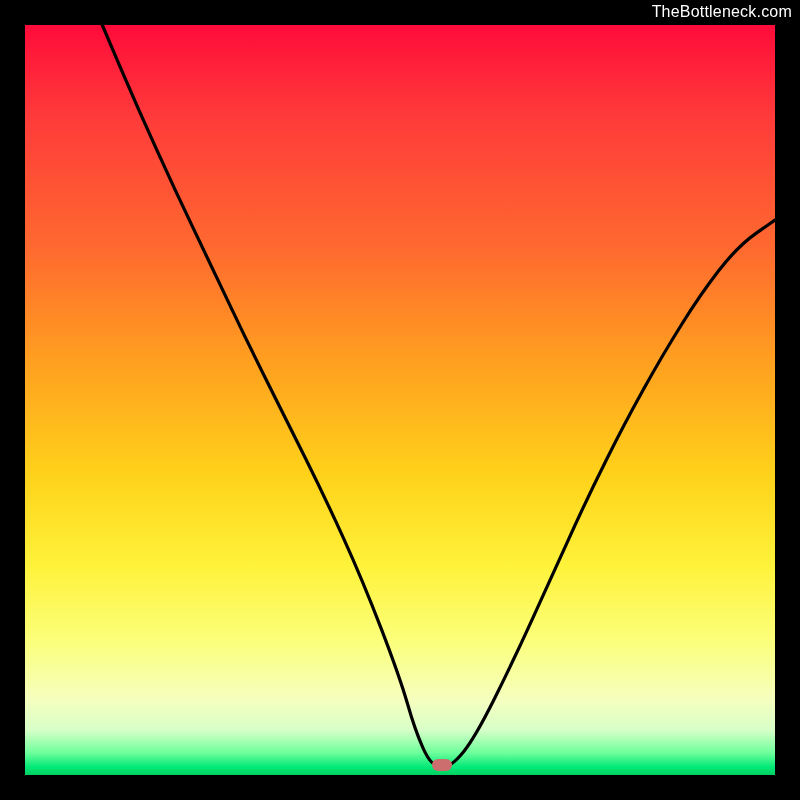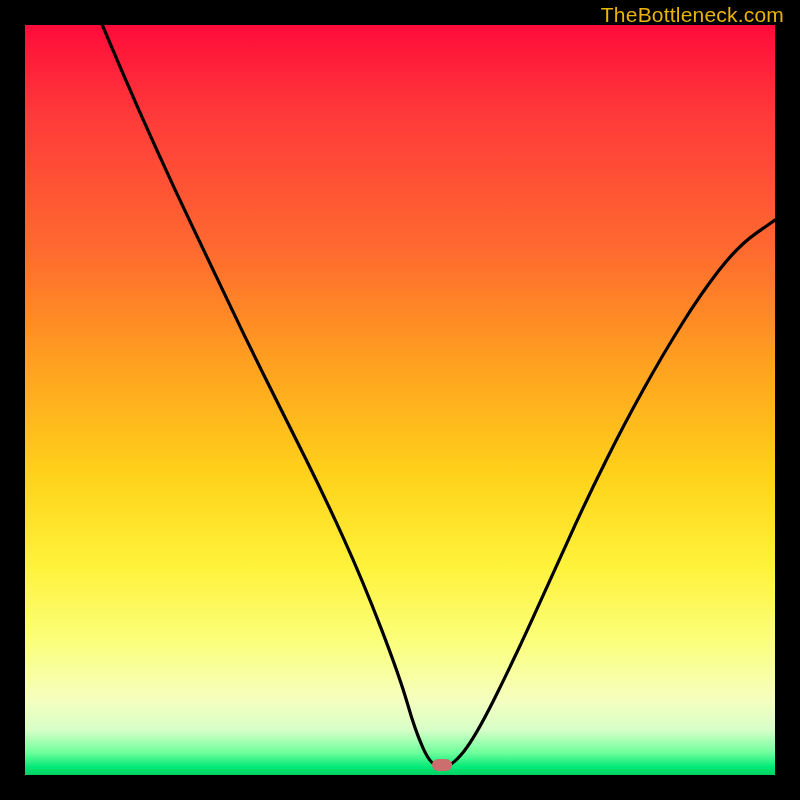"TheBottleneck.com" .watermark { color: #eab308 -> #ffffff; font-size: 21px -> 16px; right: 16px -> 8px }
